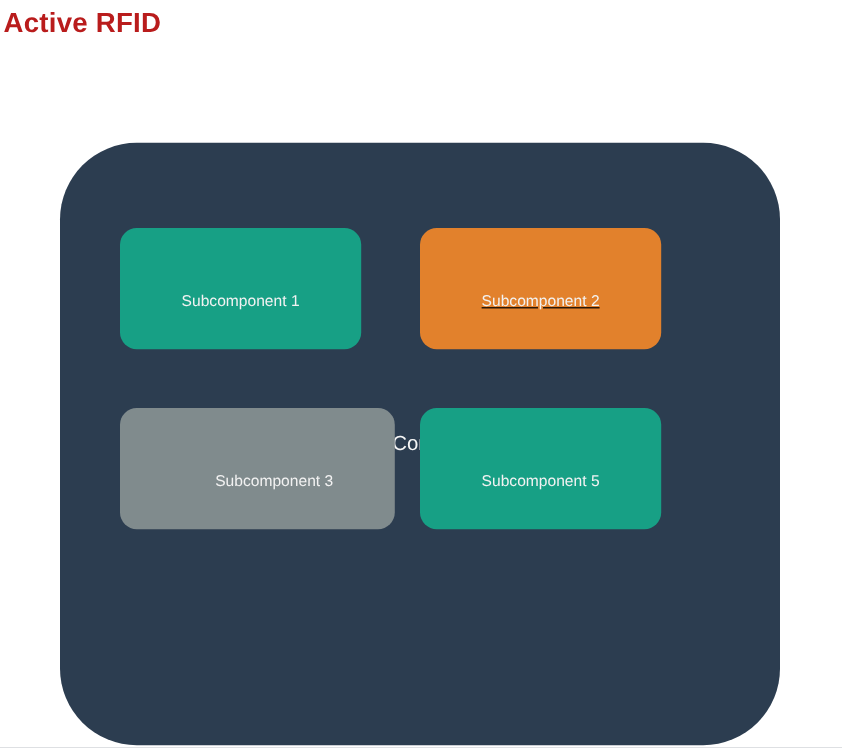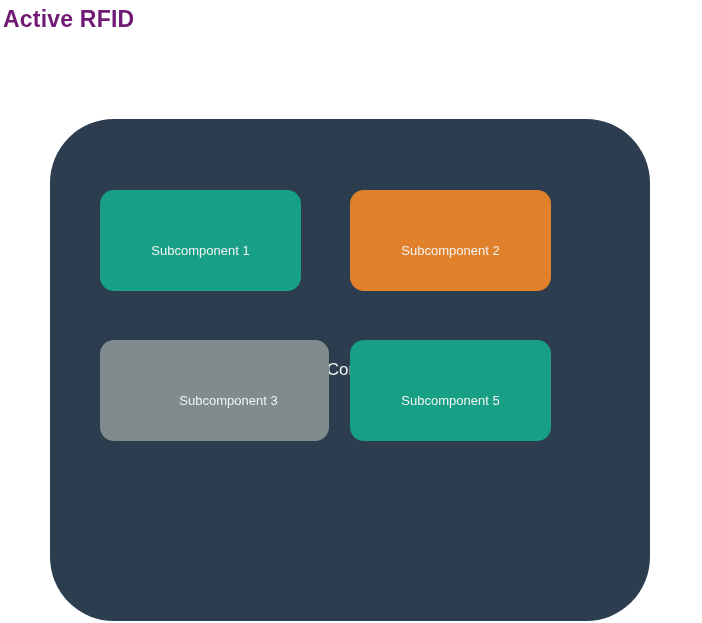"Active RFID" .page-title { color: #701a75 -> #b91c1c }
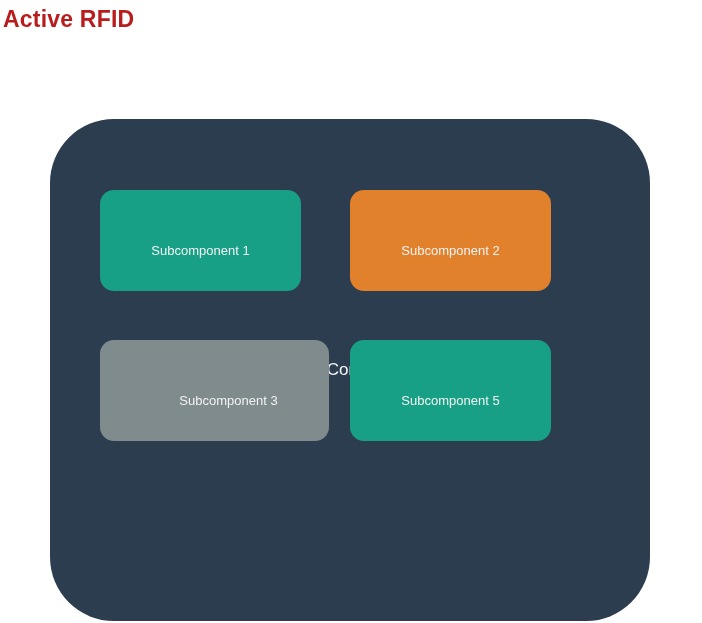"Subcomponent 2" .pos-2 { text-decoration: none -> underline }
